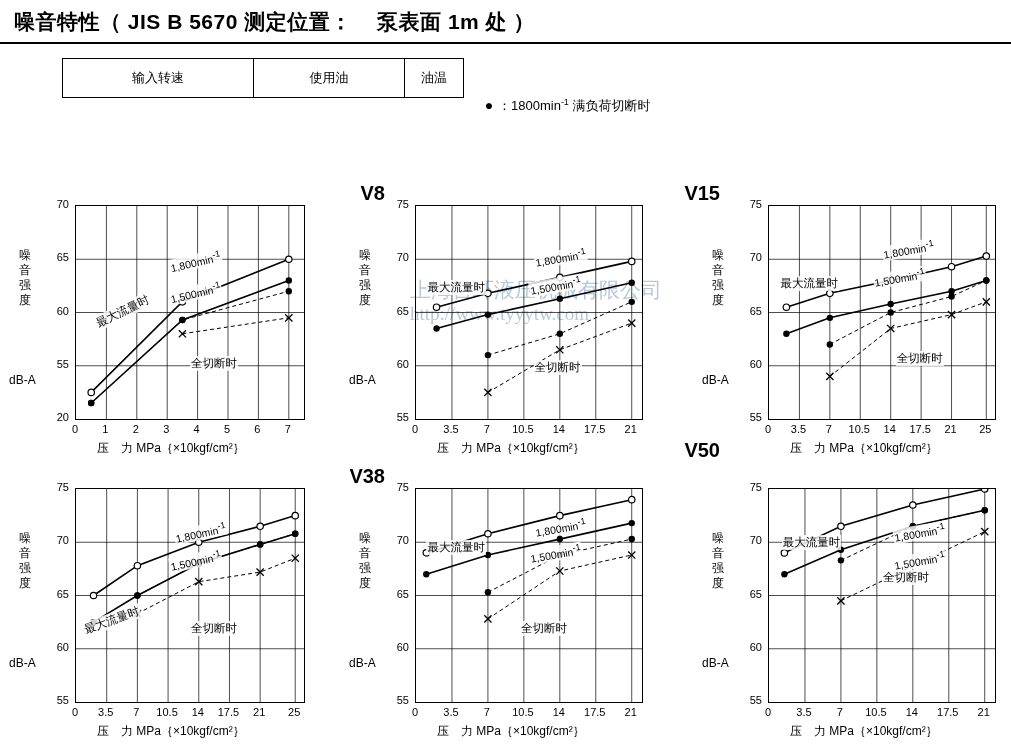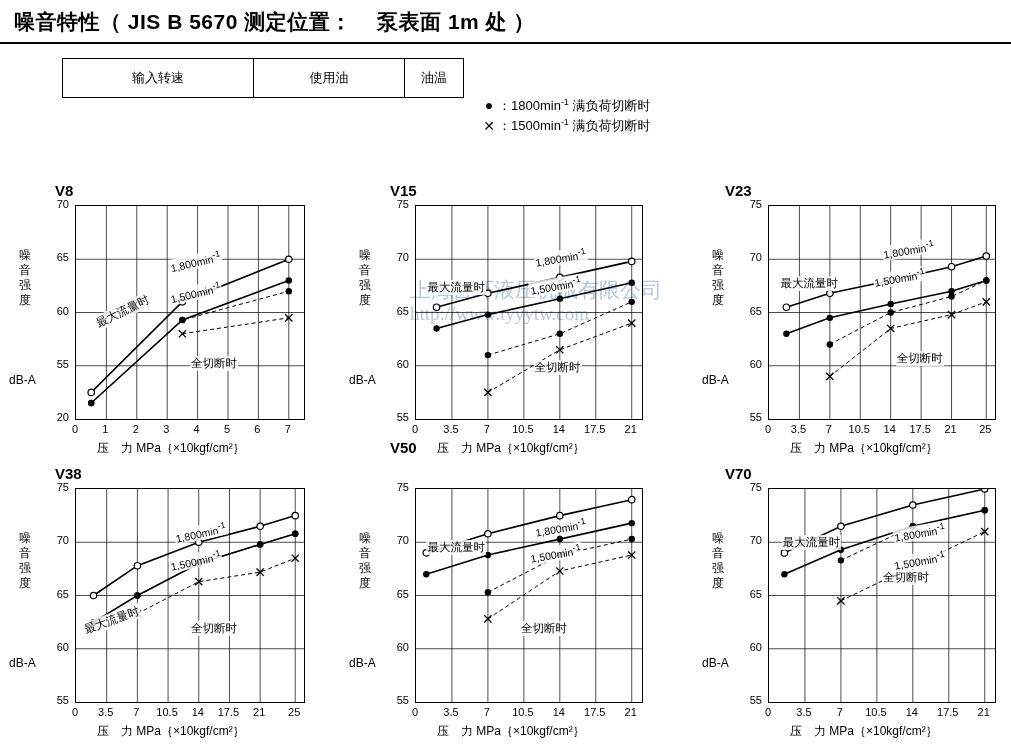"✕ ：1500min-1 满负荷切断时" div.row { html: <div> <span>✕</span><span>：1500min</span><sup>-1</sup><span> 满负荷切断时</span> </div> -> none }
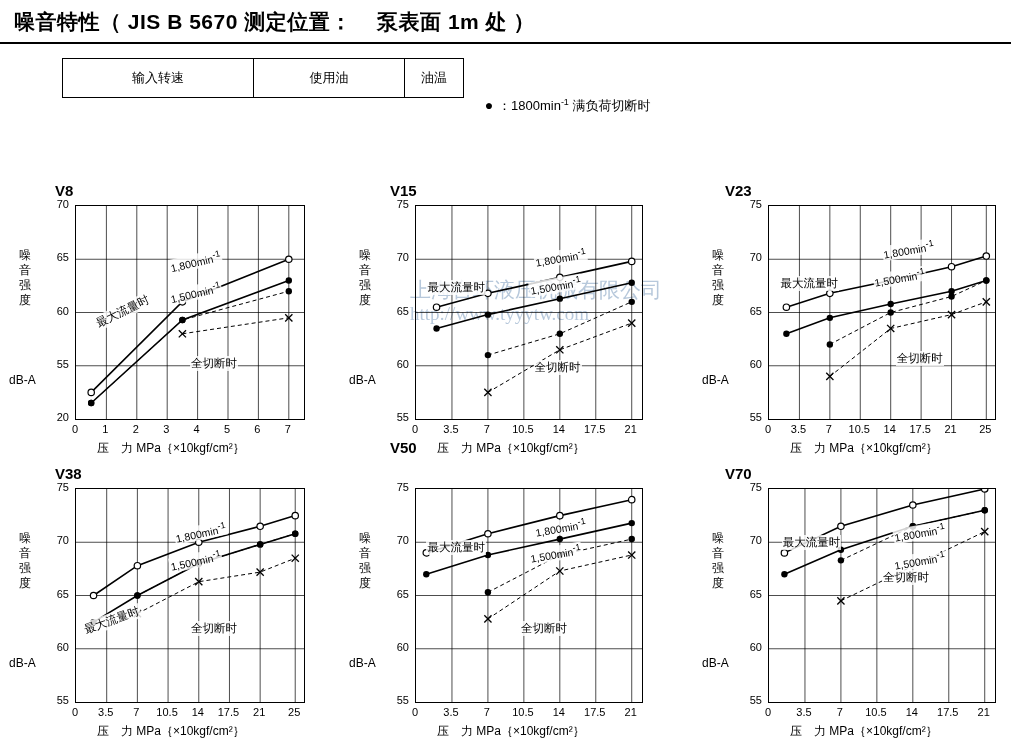"V8" .chart .ch-title { font-size: 15px -> 20px; text-align: left -> right }
